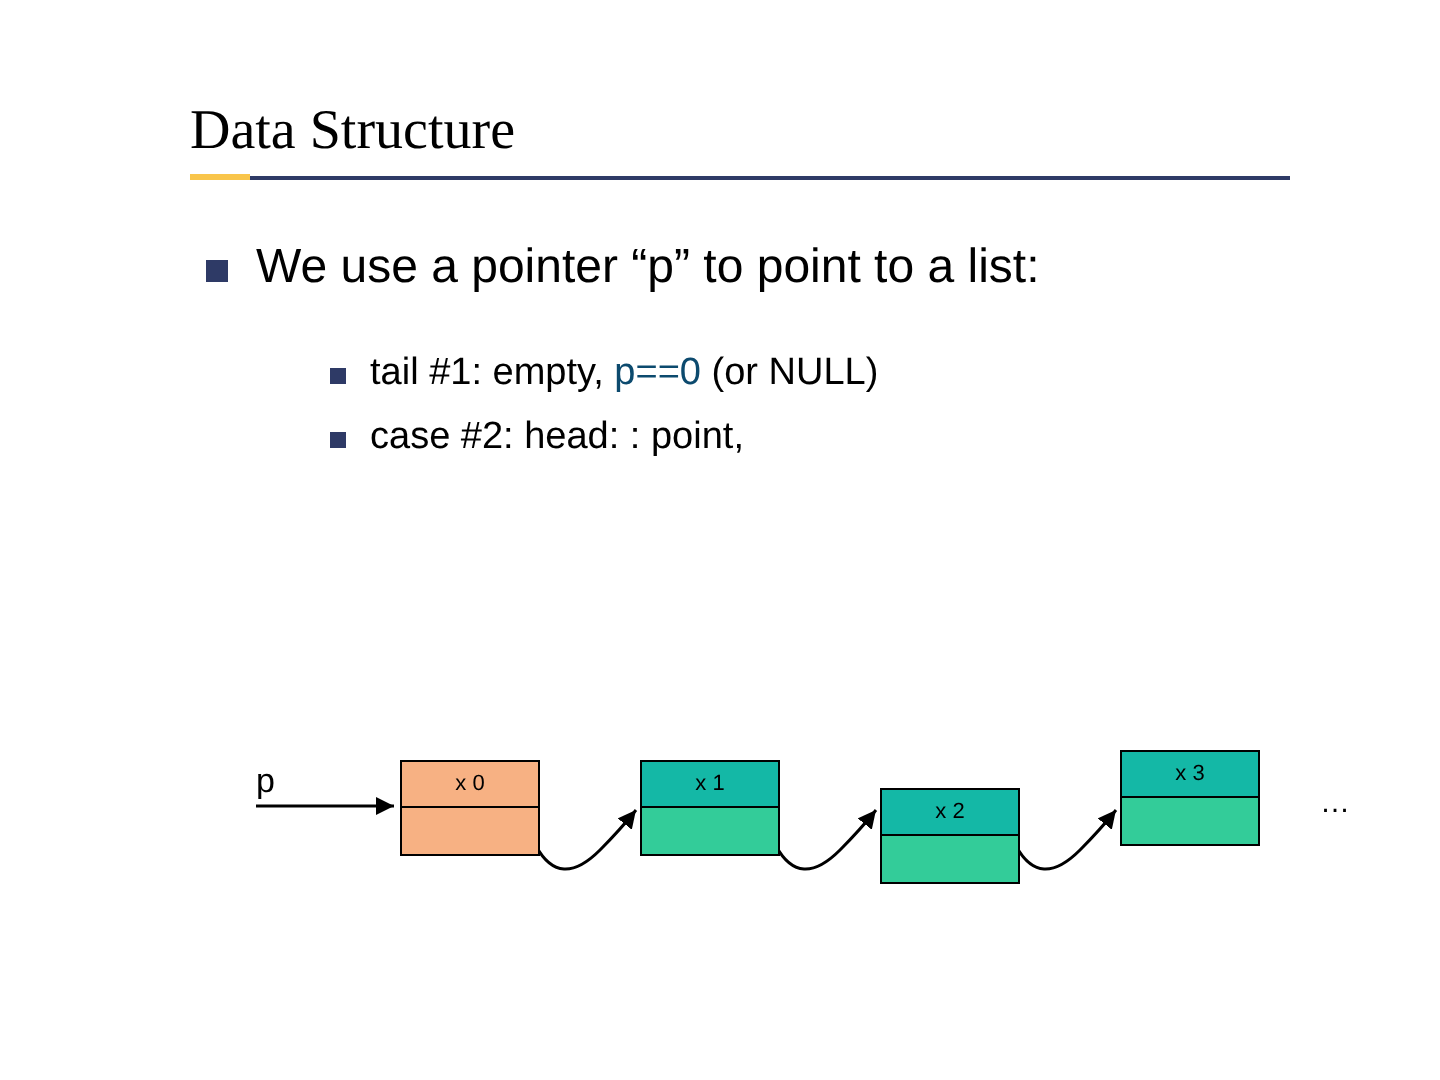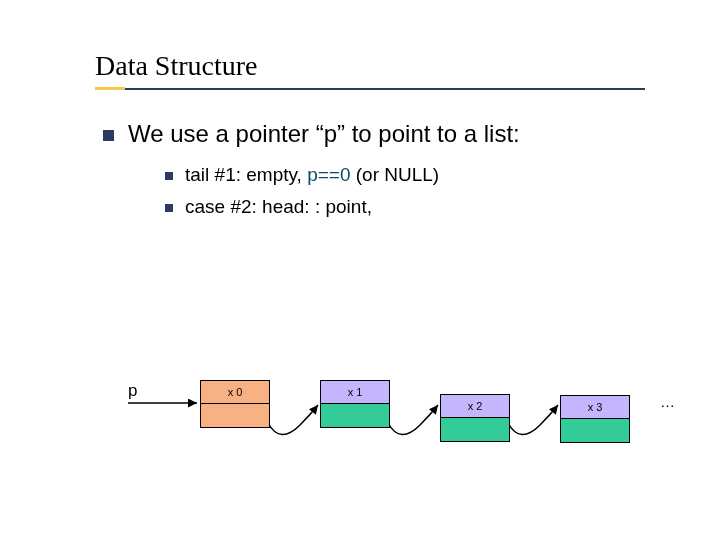"We use a pointer “p”" .bullet-lvl1 { margin-bottom: 16px -> 28px }
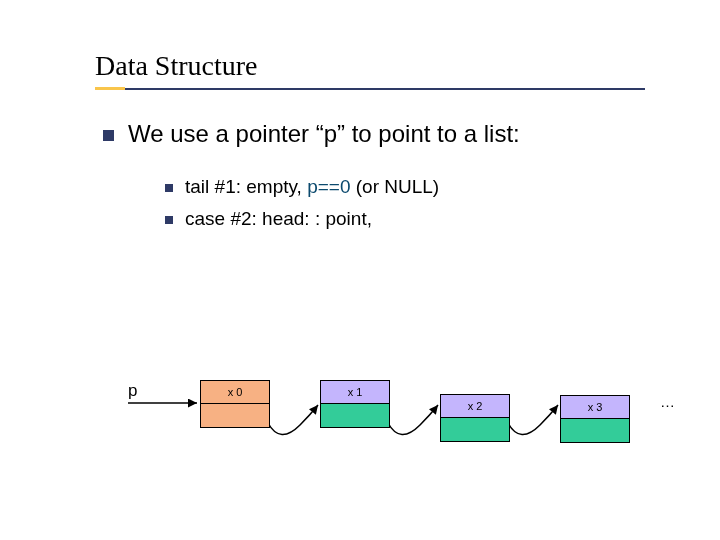"x 1" .teal .cell-top { background: #c4b5fd -> #14b8a6 }
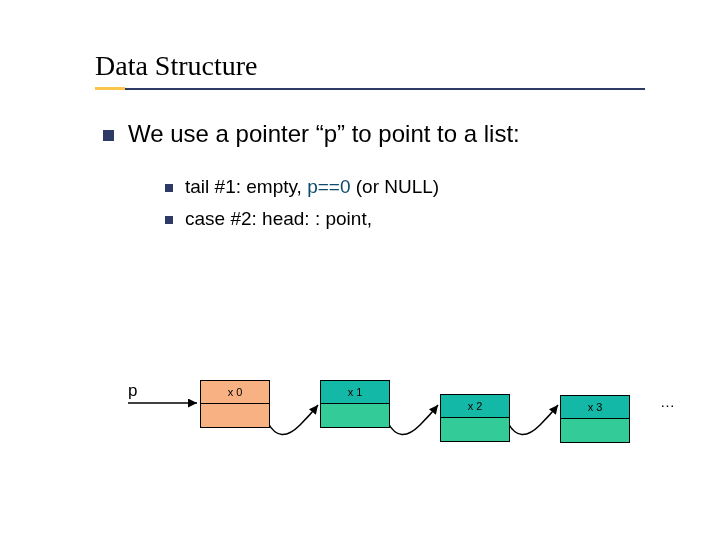"x 3" div.node { top: 20px -> 0 }
